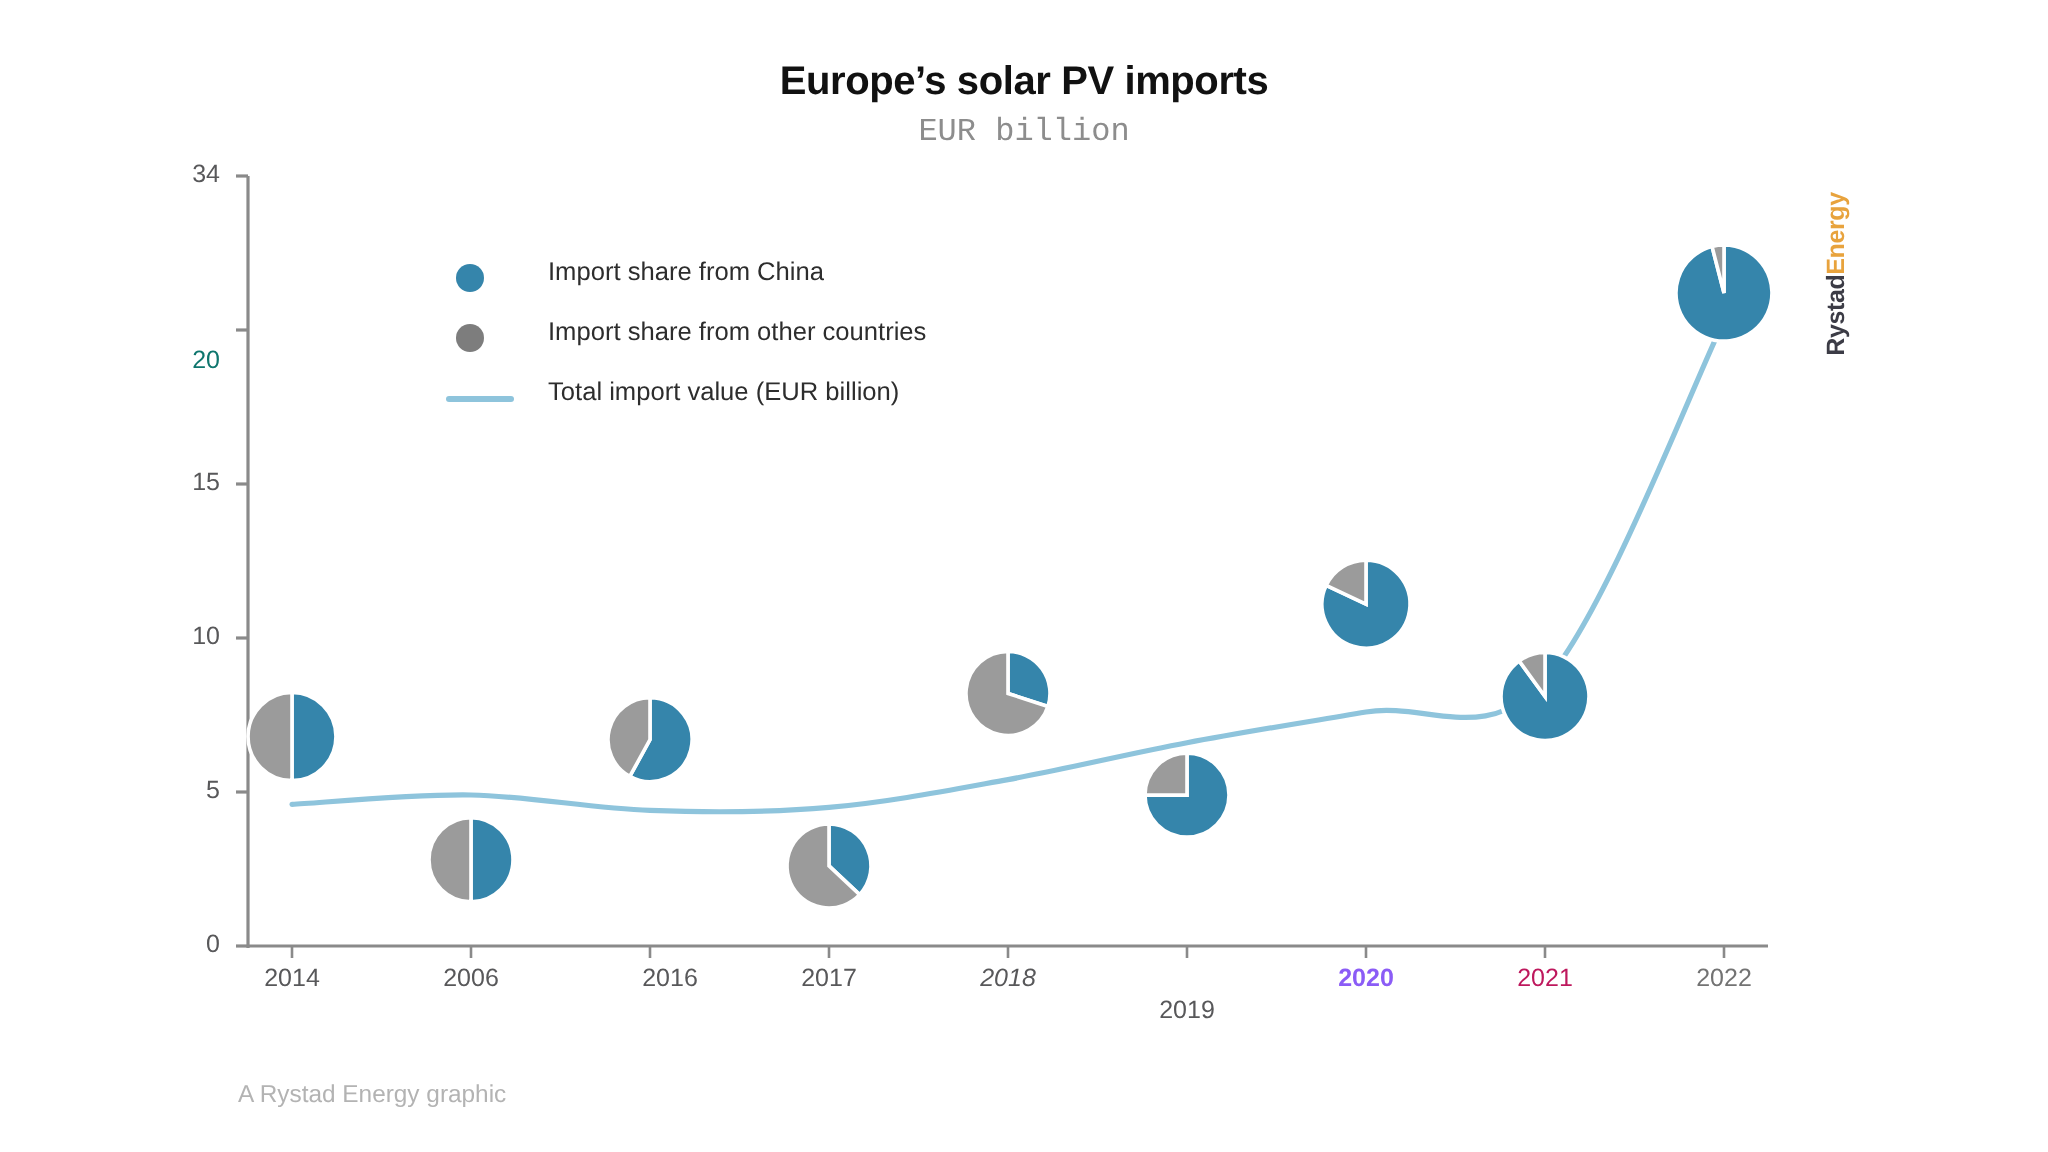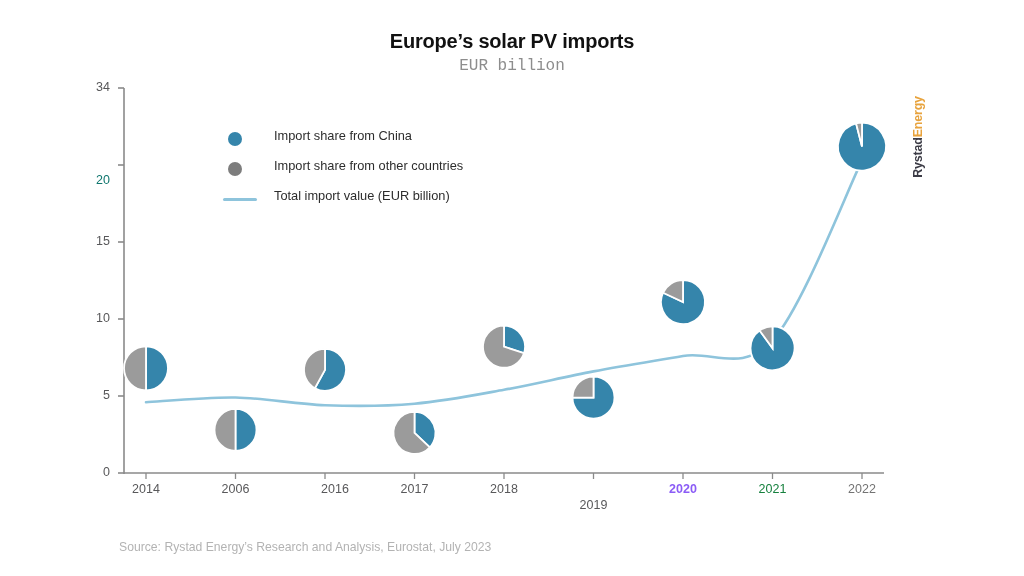"2018" div.xtick { font-style: none -> italic }
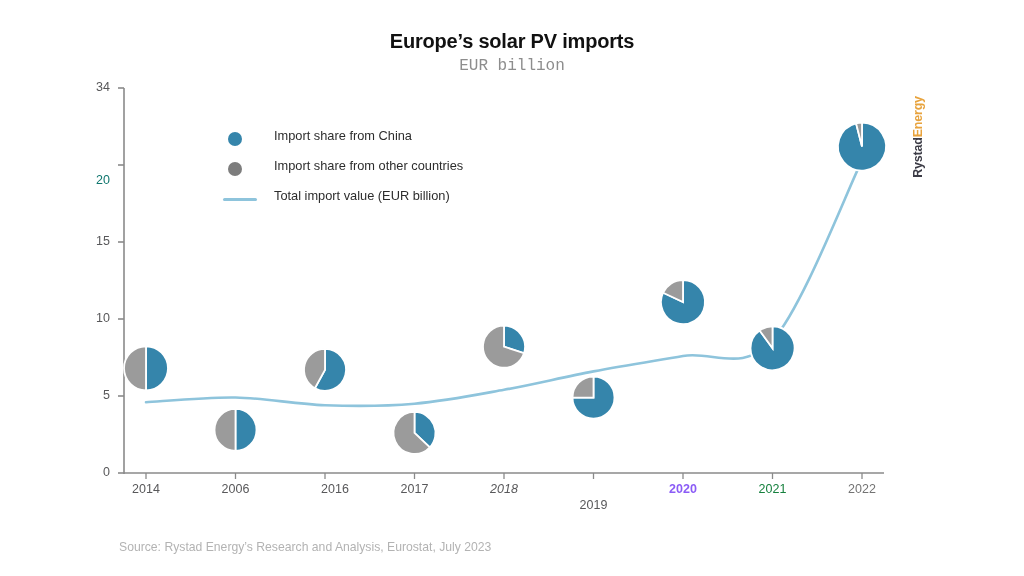"2021" div.xtick { color: #15803d -> #be185d }
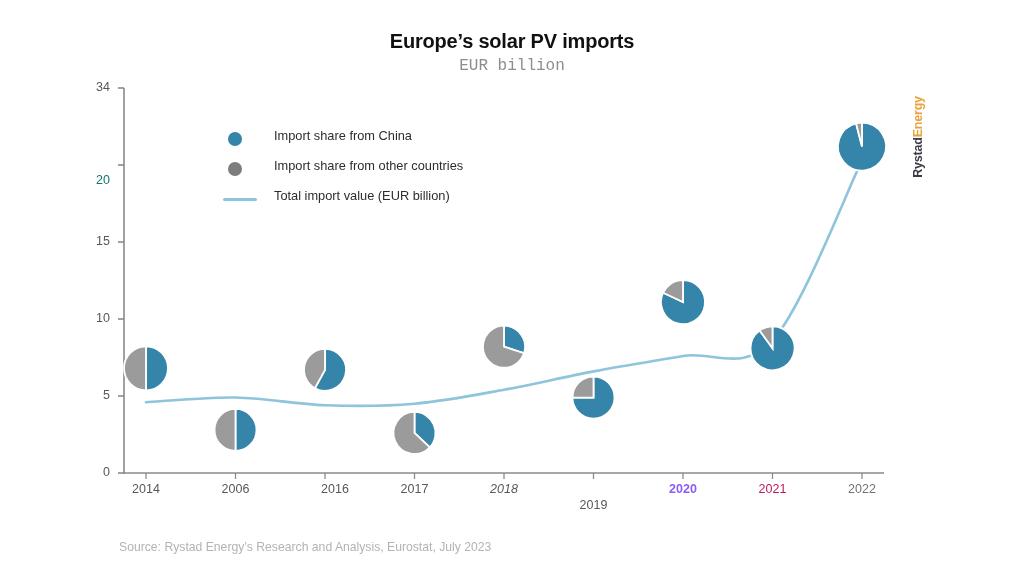"Source: Rystad Energy’s Research and" div { html: <div>Source: Rystad Energy’s Research and Analysis, Eurostat, July 2023</div> -> none }
